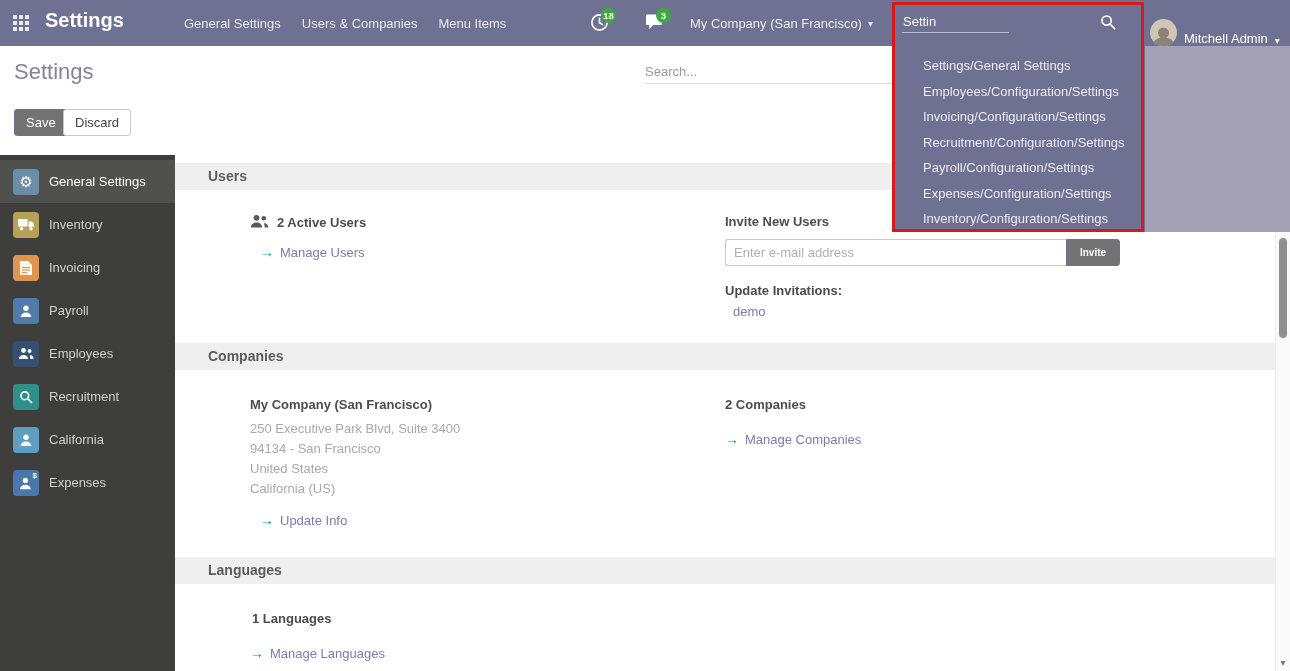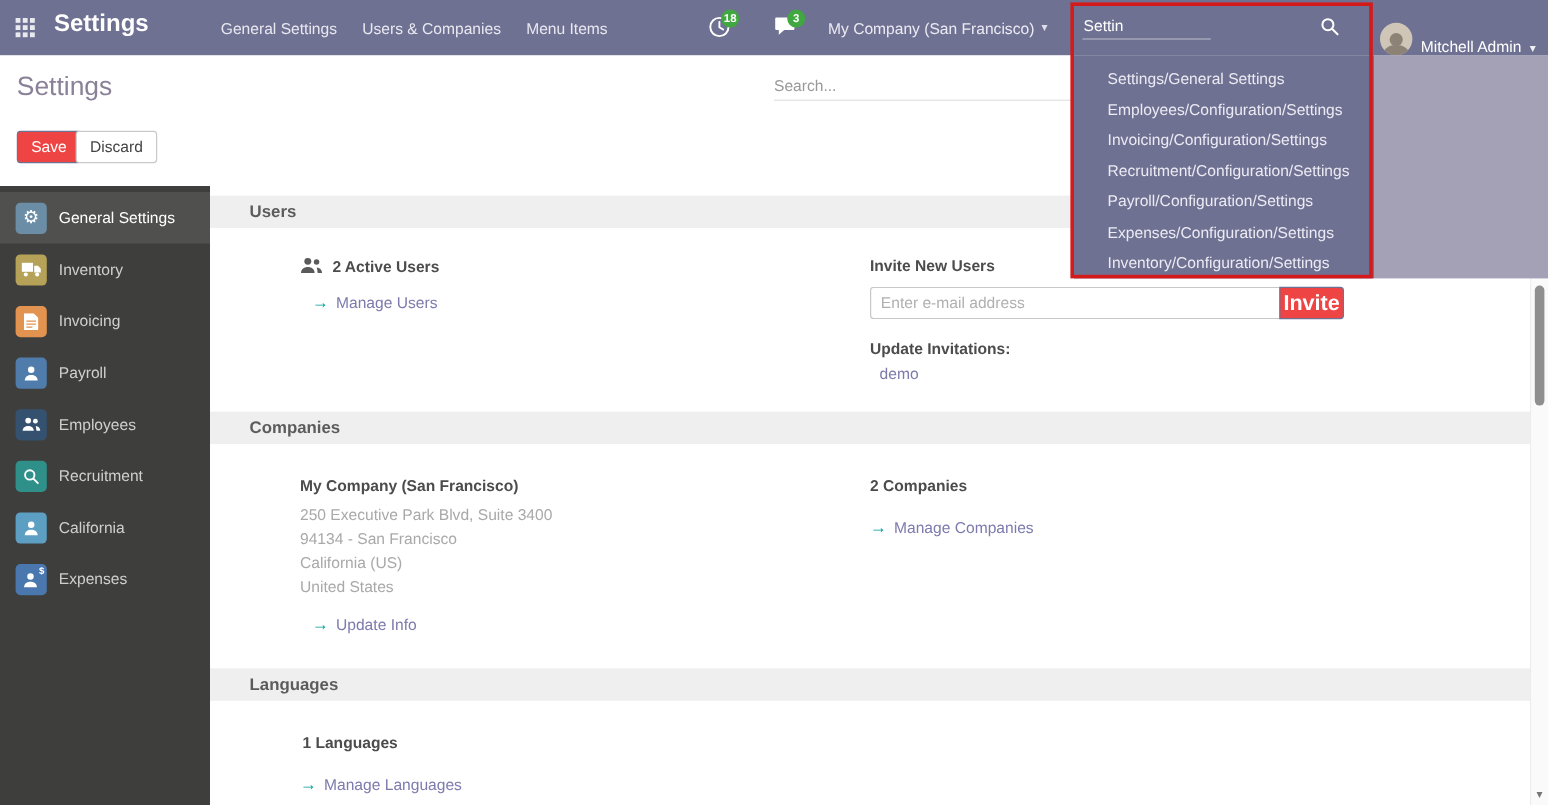"Save" .btn.primary { background: #ef4444 -> #737373 }
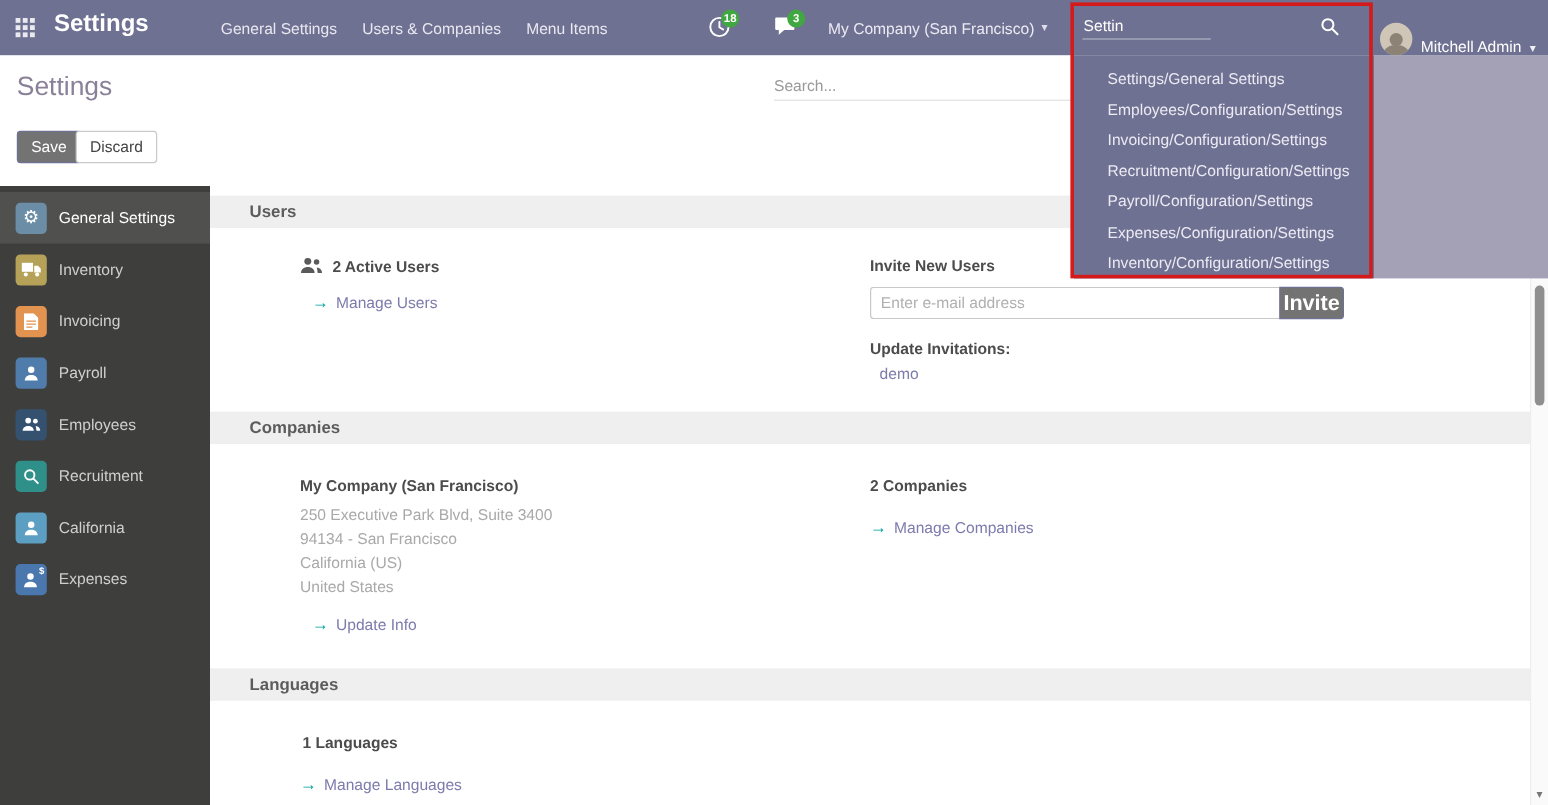"Invite" .btn.invite { font-size: 18px -> 10px }
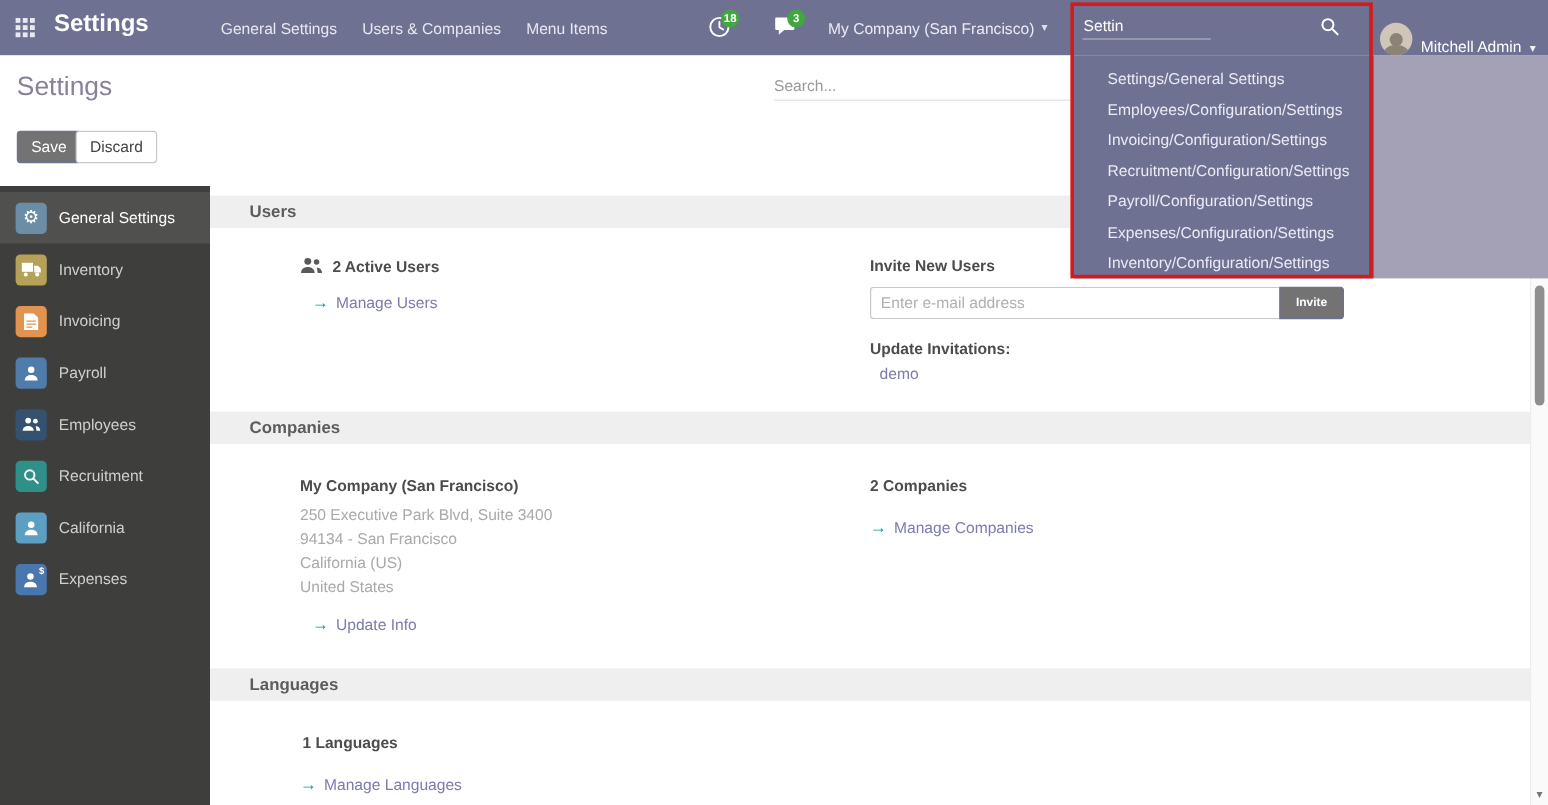"California (US)" div { order: before "United States" -> after "United States" }
